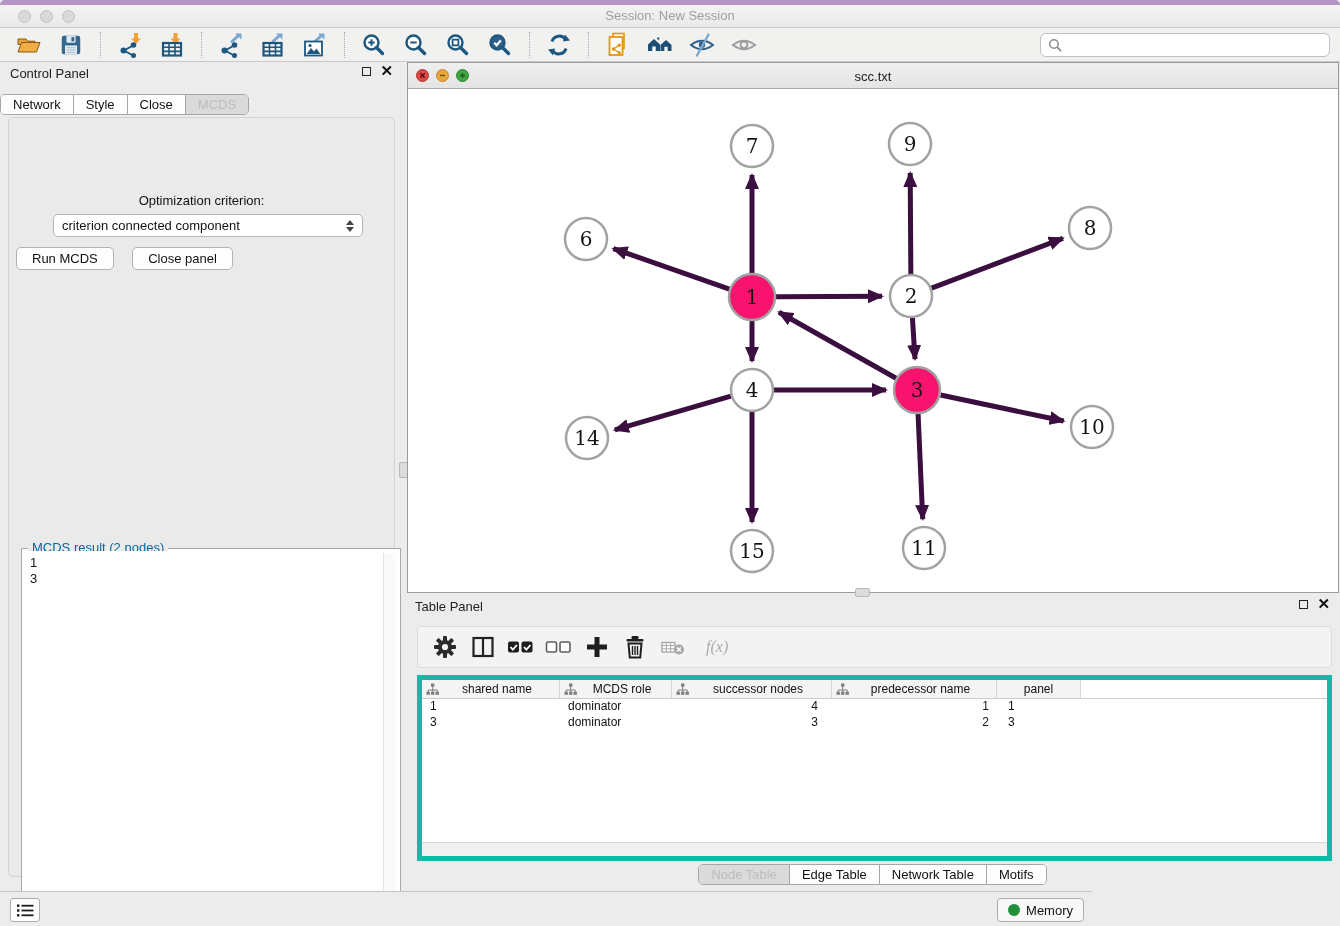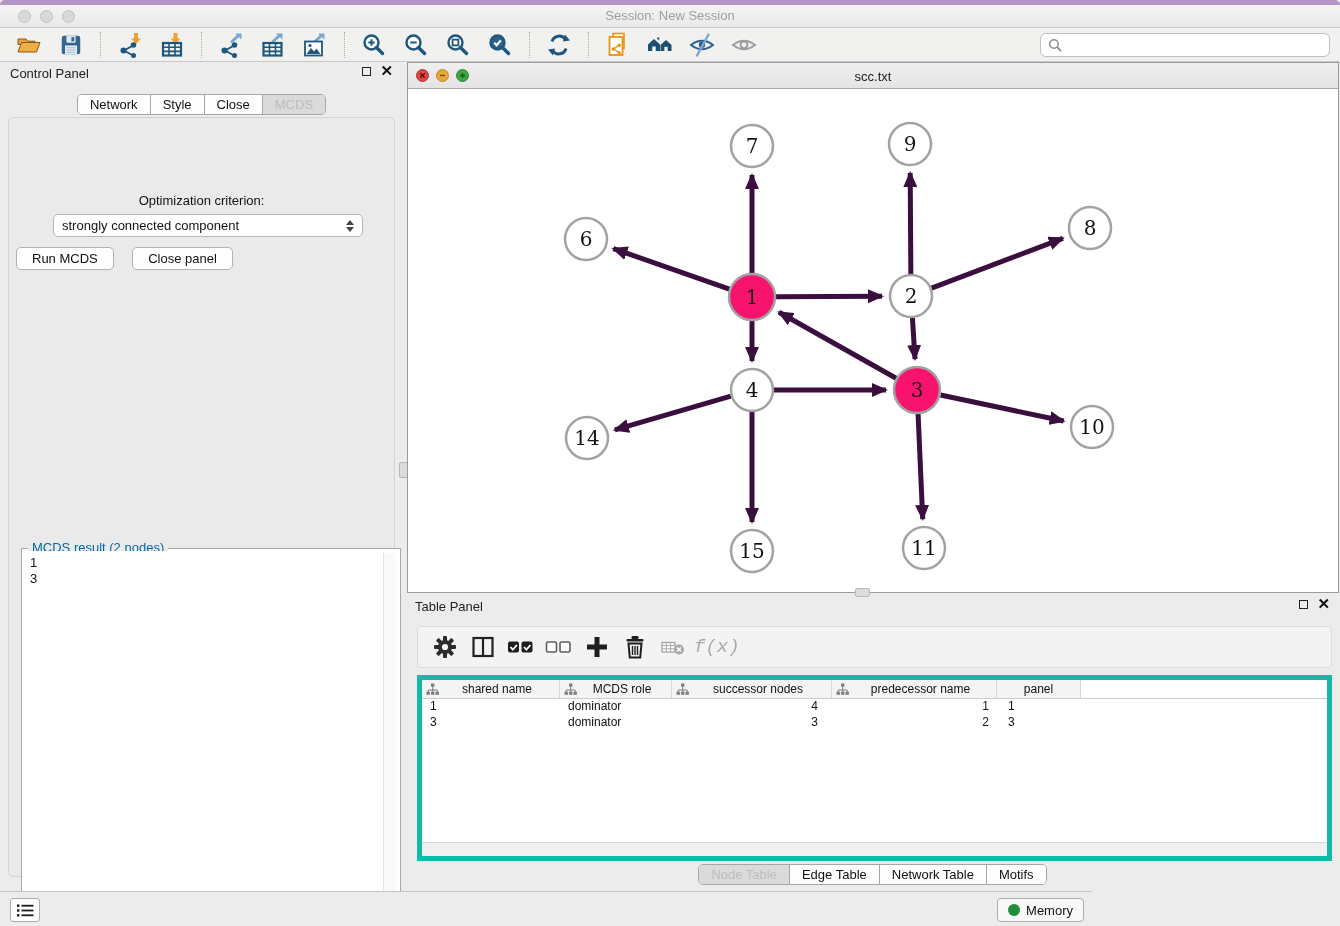"Network" .cp-tabs { text-align: center -> none }
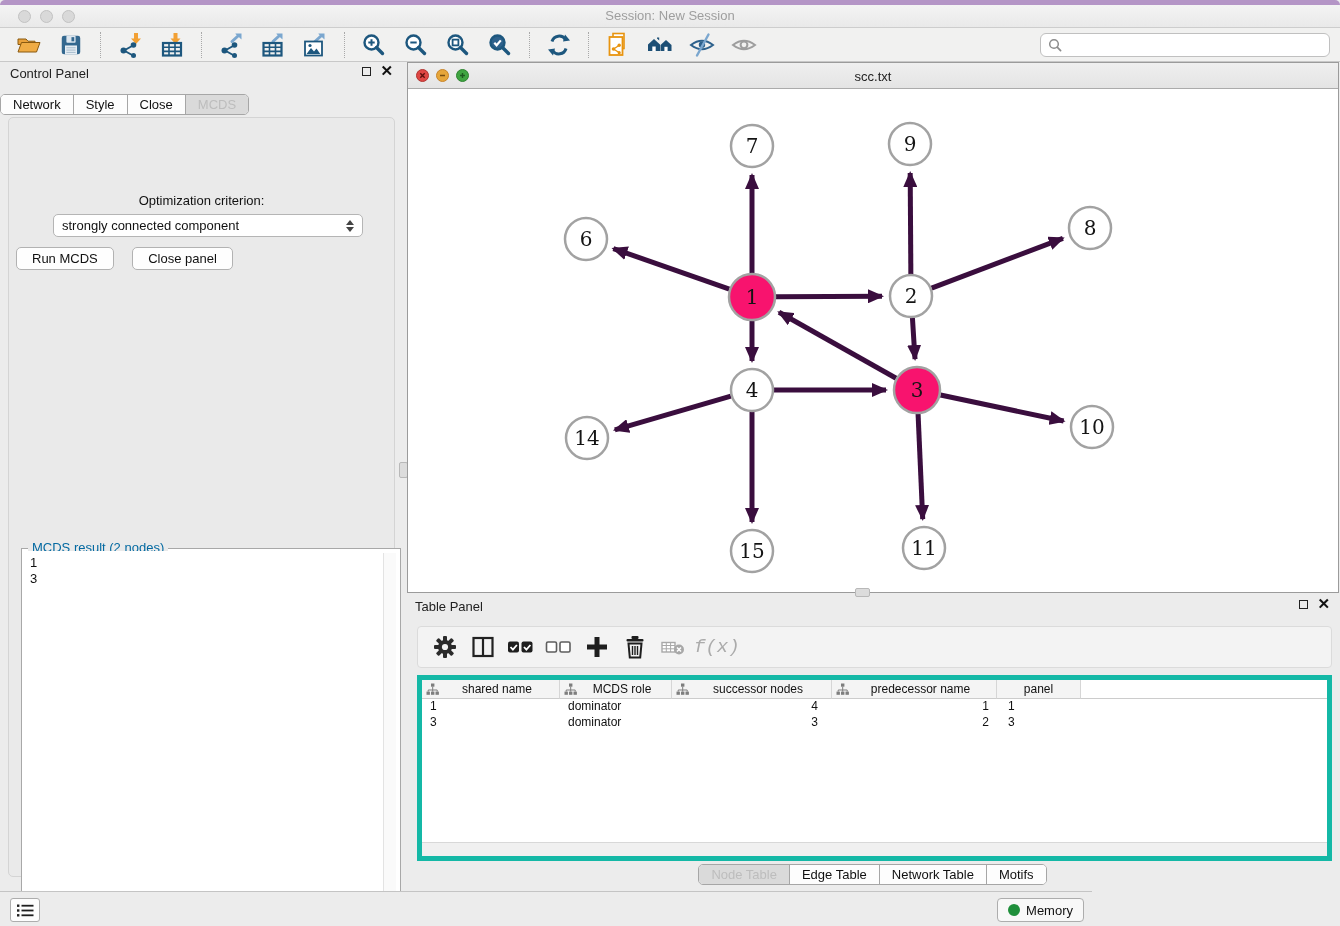"strongly connected component" span { text: strongly -> criterion }
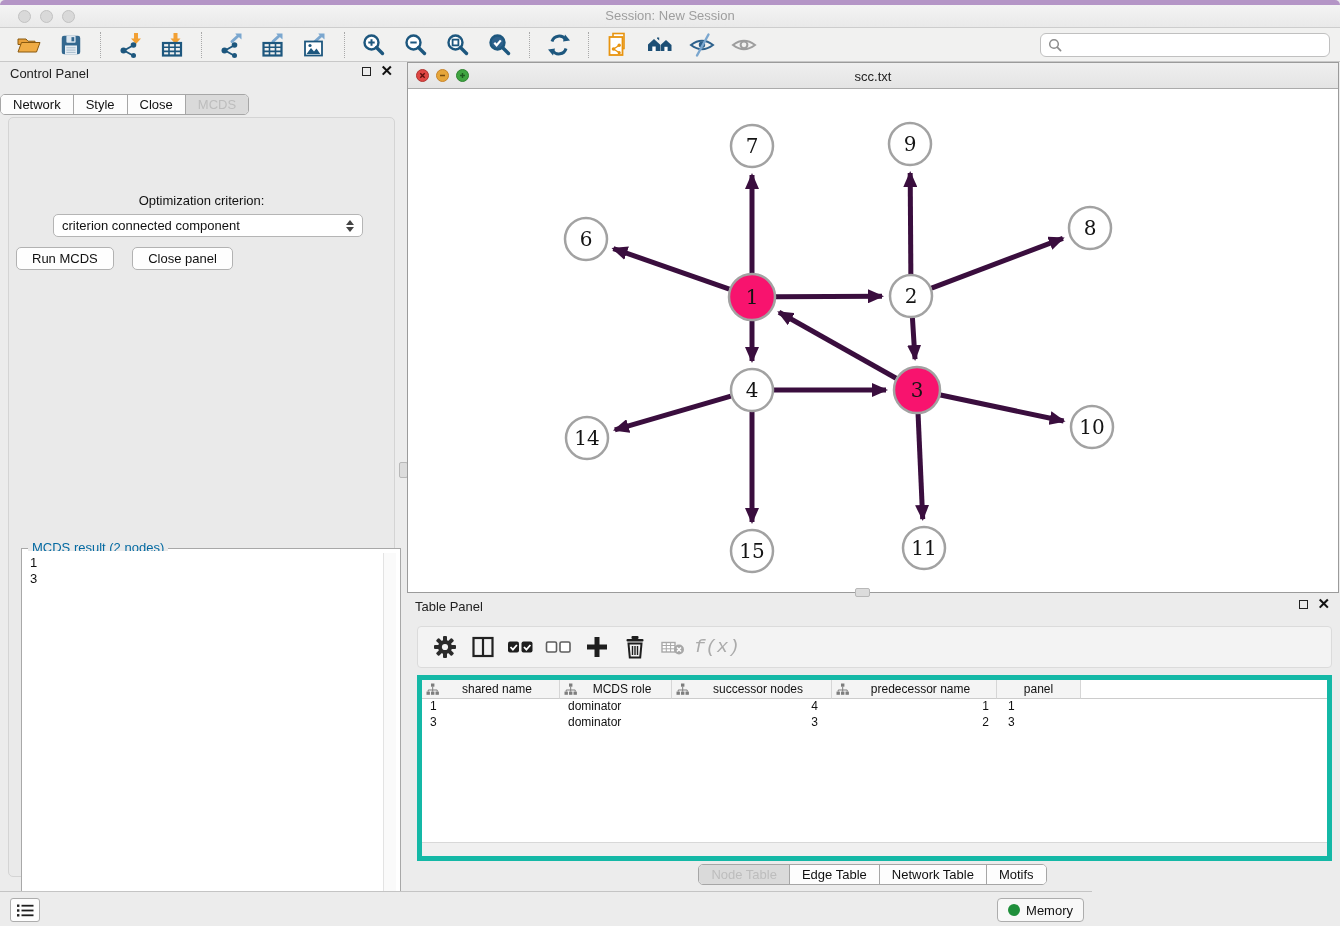"f(x)" .fx-label { font-family: Liberation Mono, monospace -> Liberation Serif, serif; font-size: 19px -> 16px; margin-left: 0 -> 12px }
